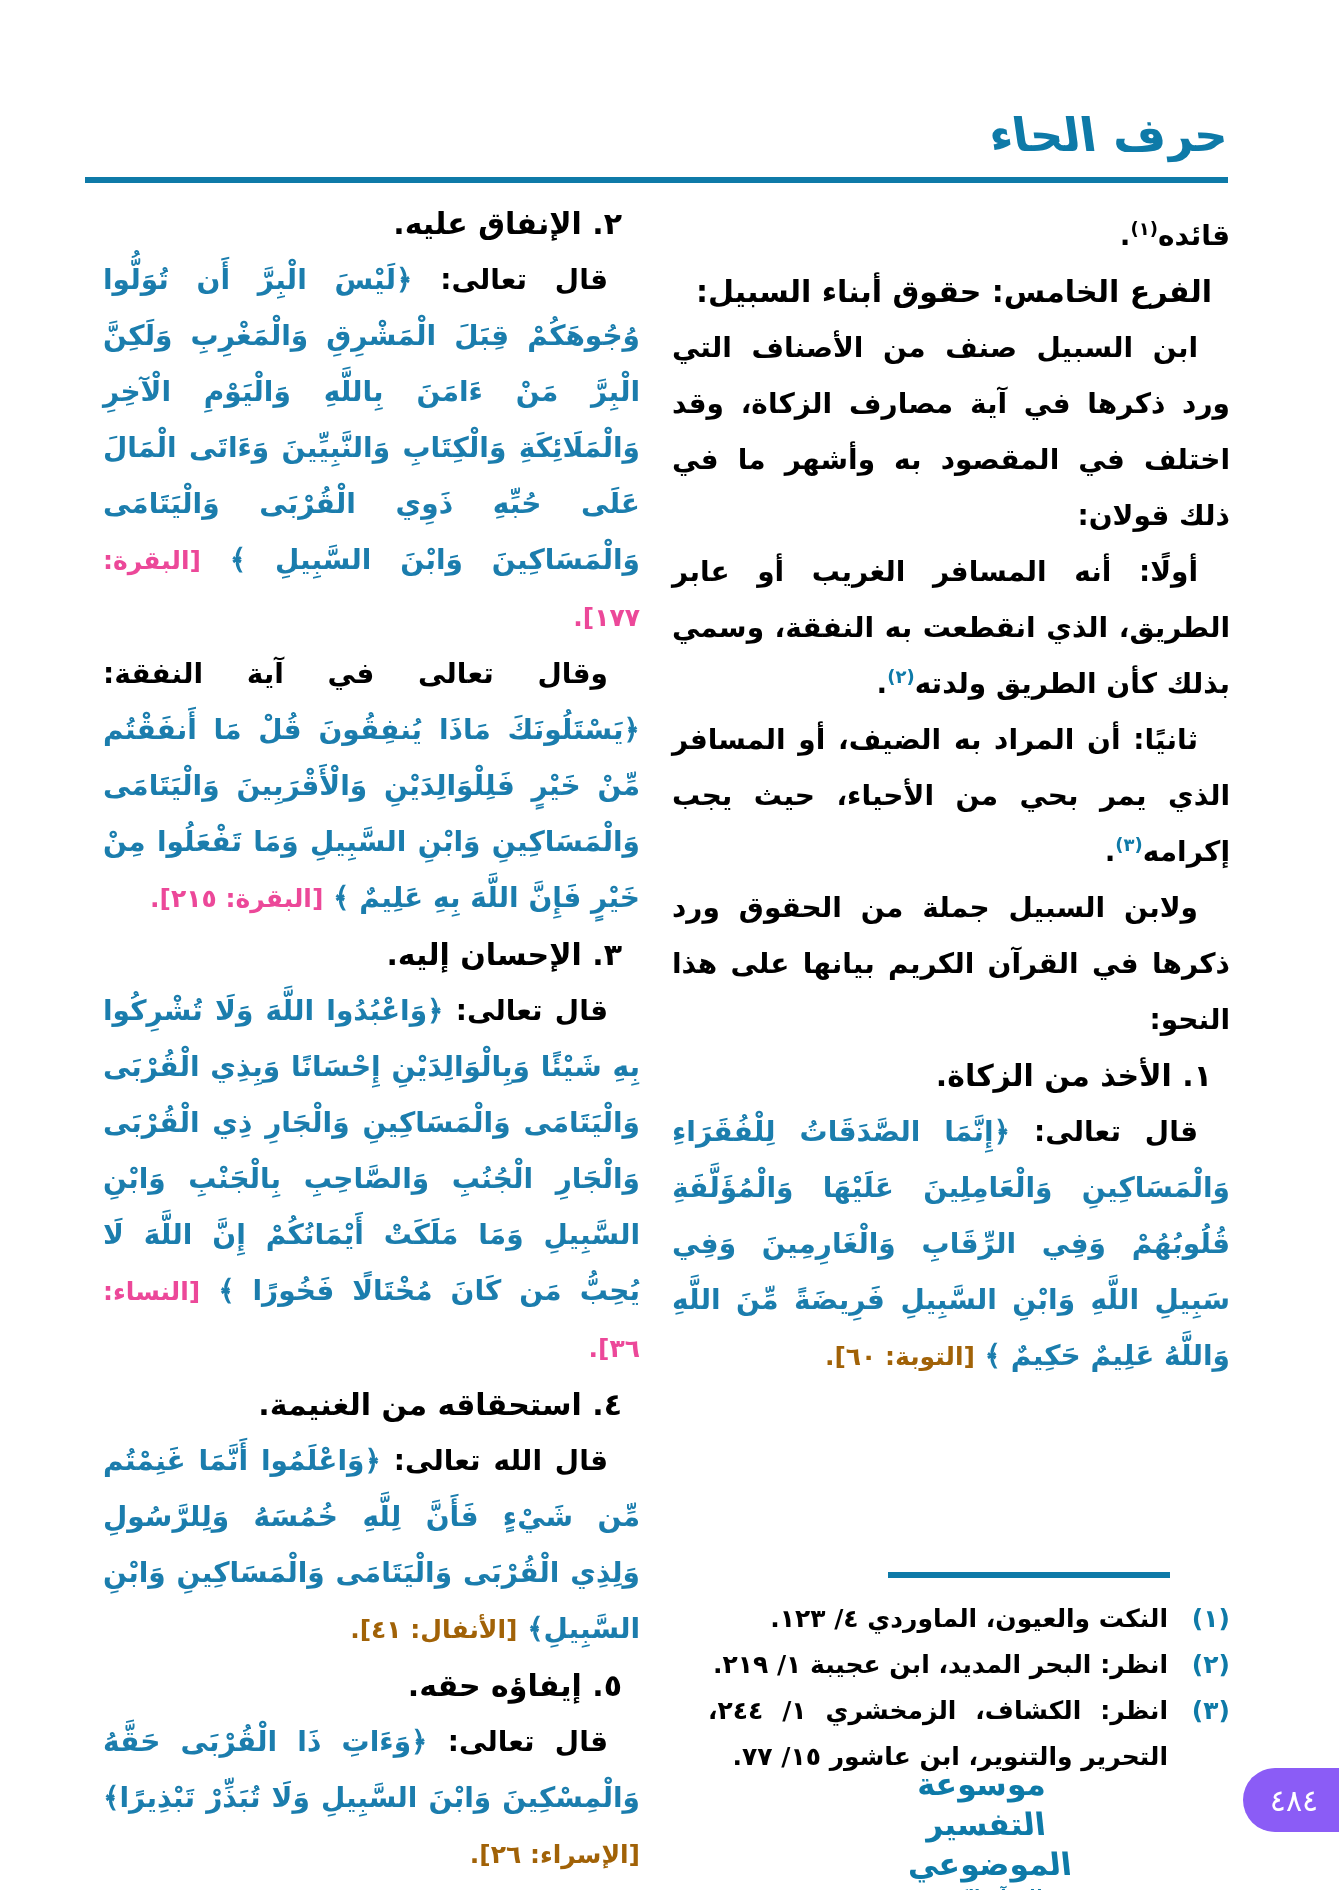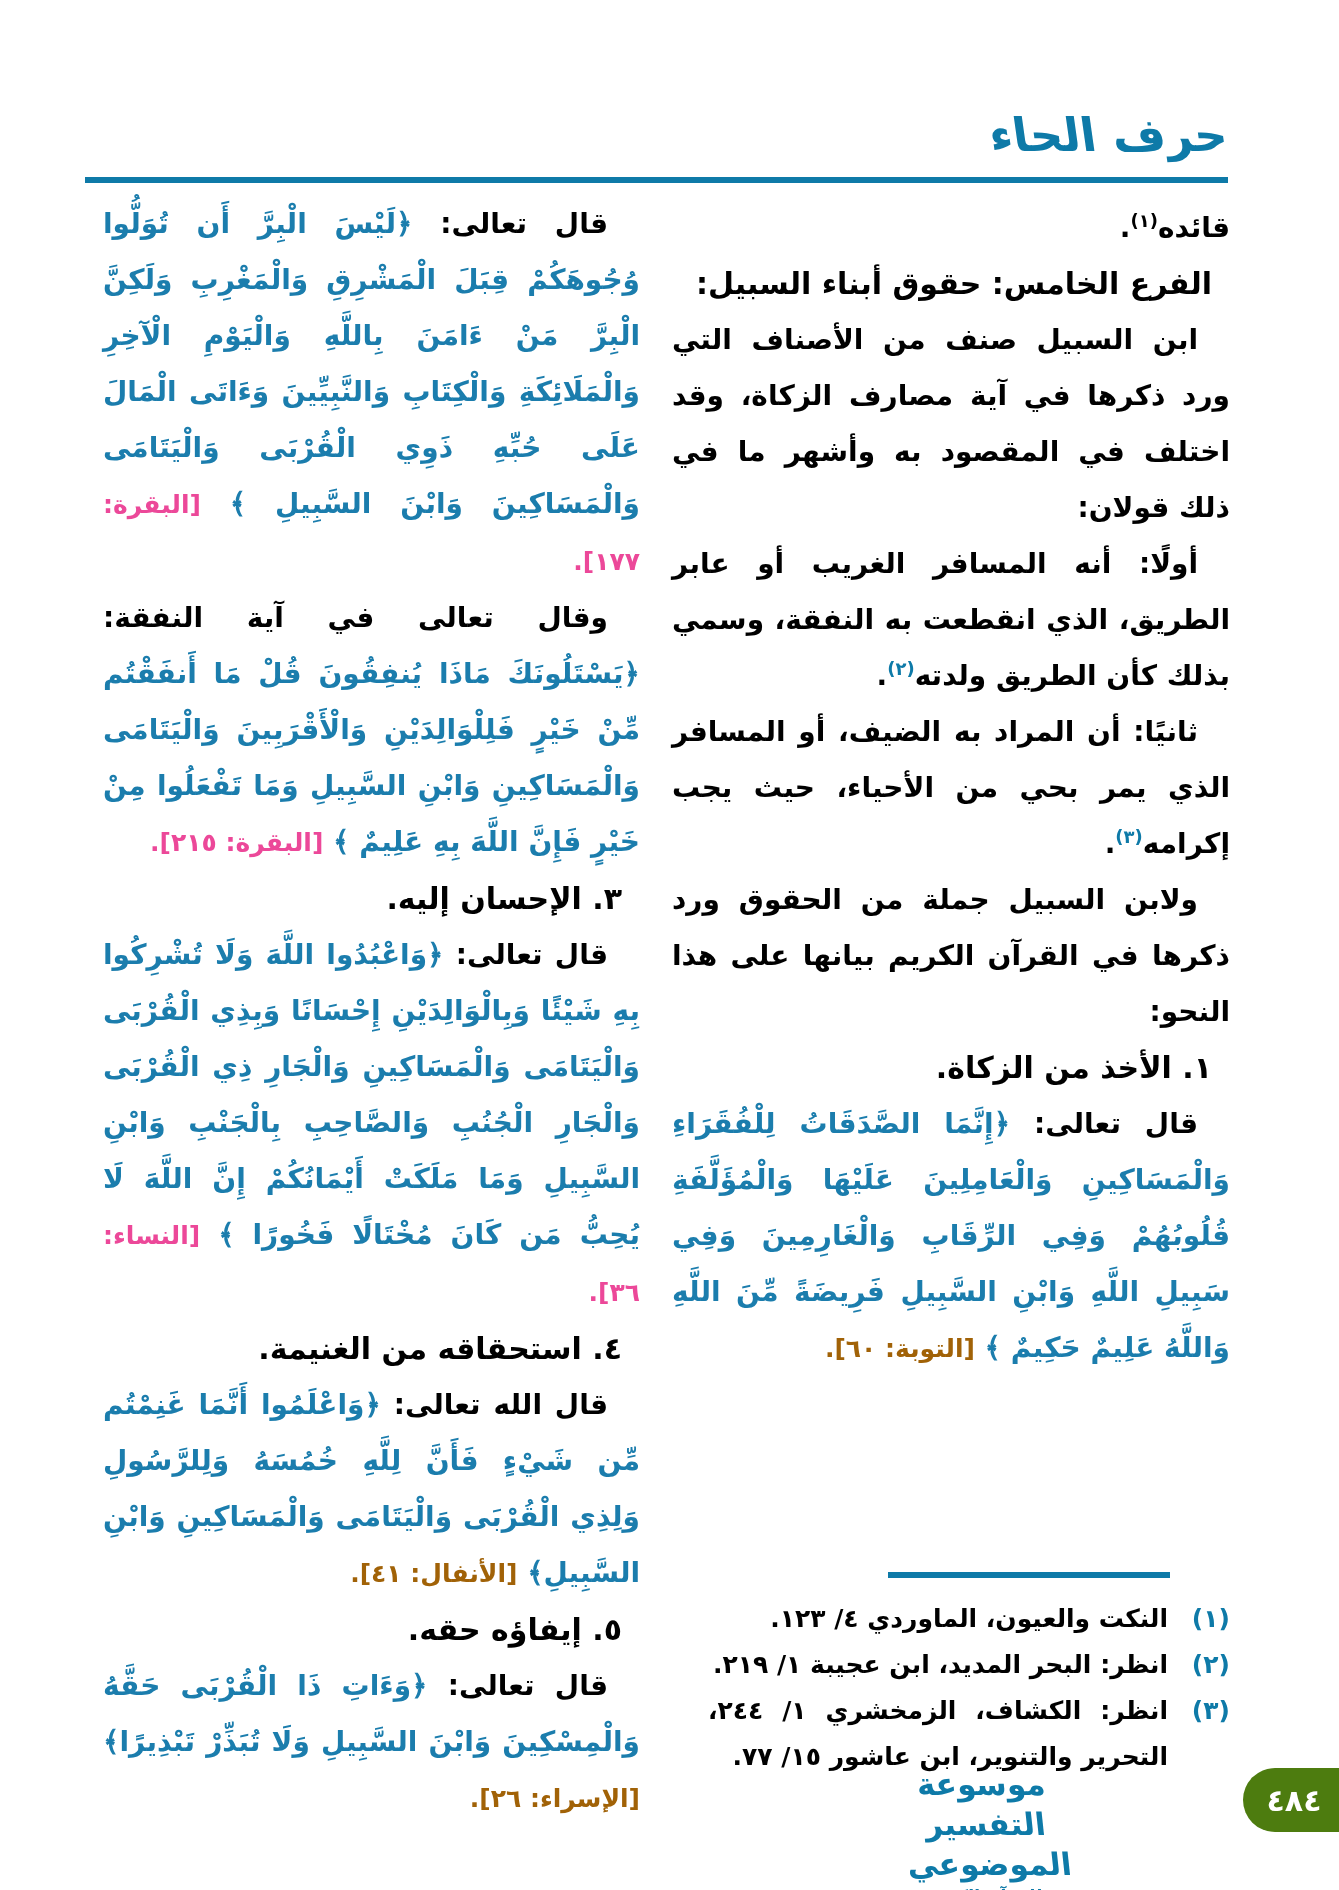"٢. الإنفاق عليه." div.heading { html: none -> <div><span>٢. الإنفاق عليه.</span></div> }
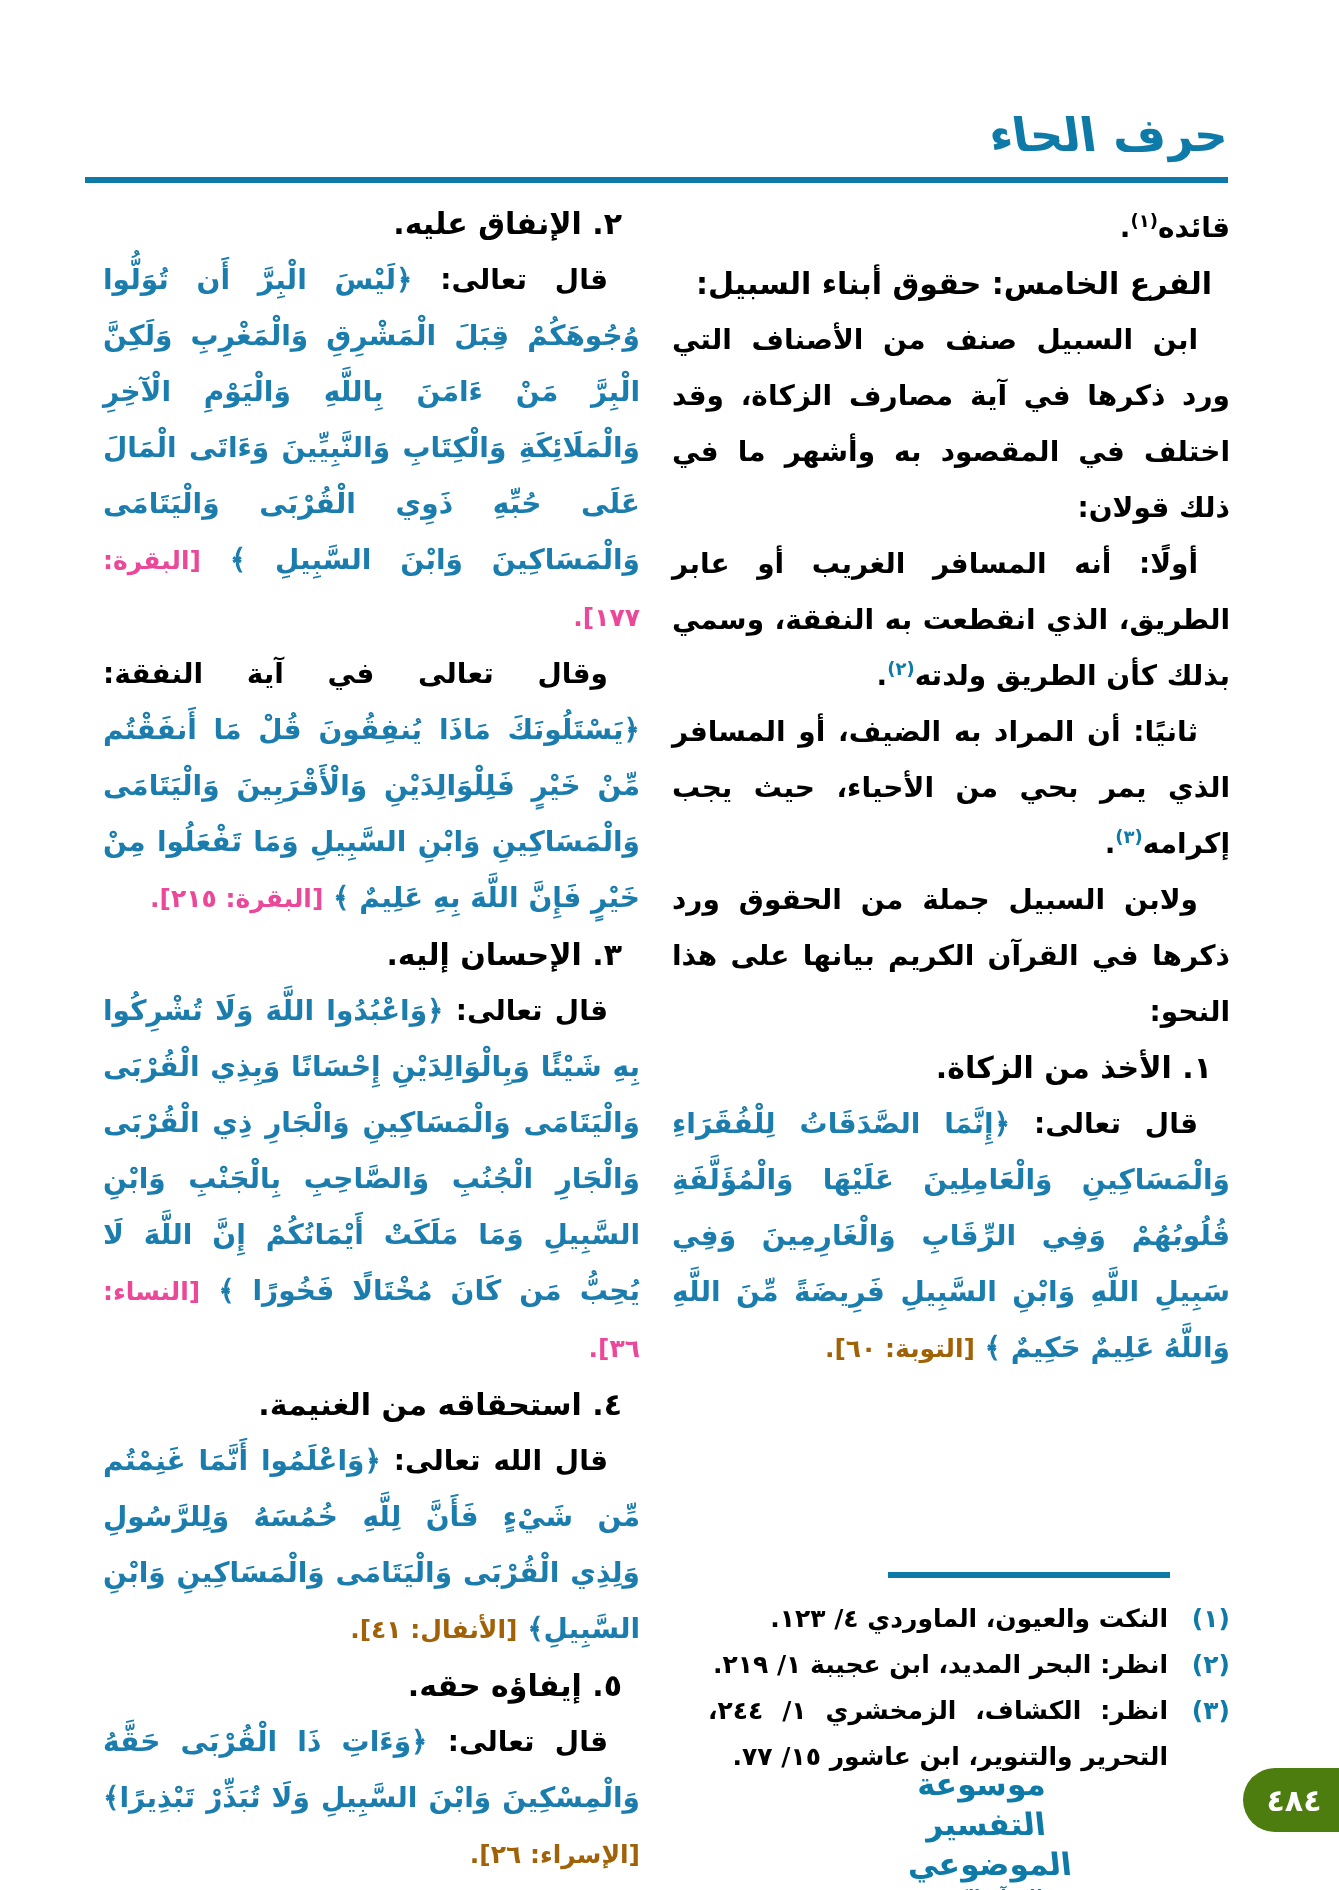"قائده(١)." .col-right { top: 200px -> 208px }
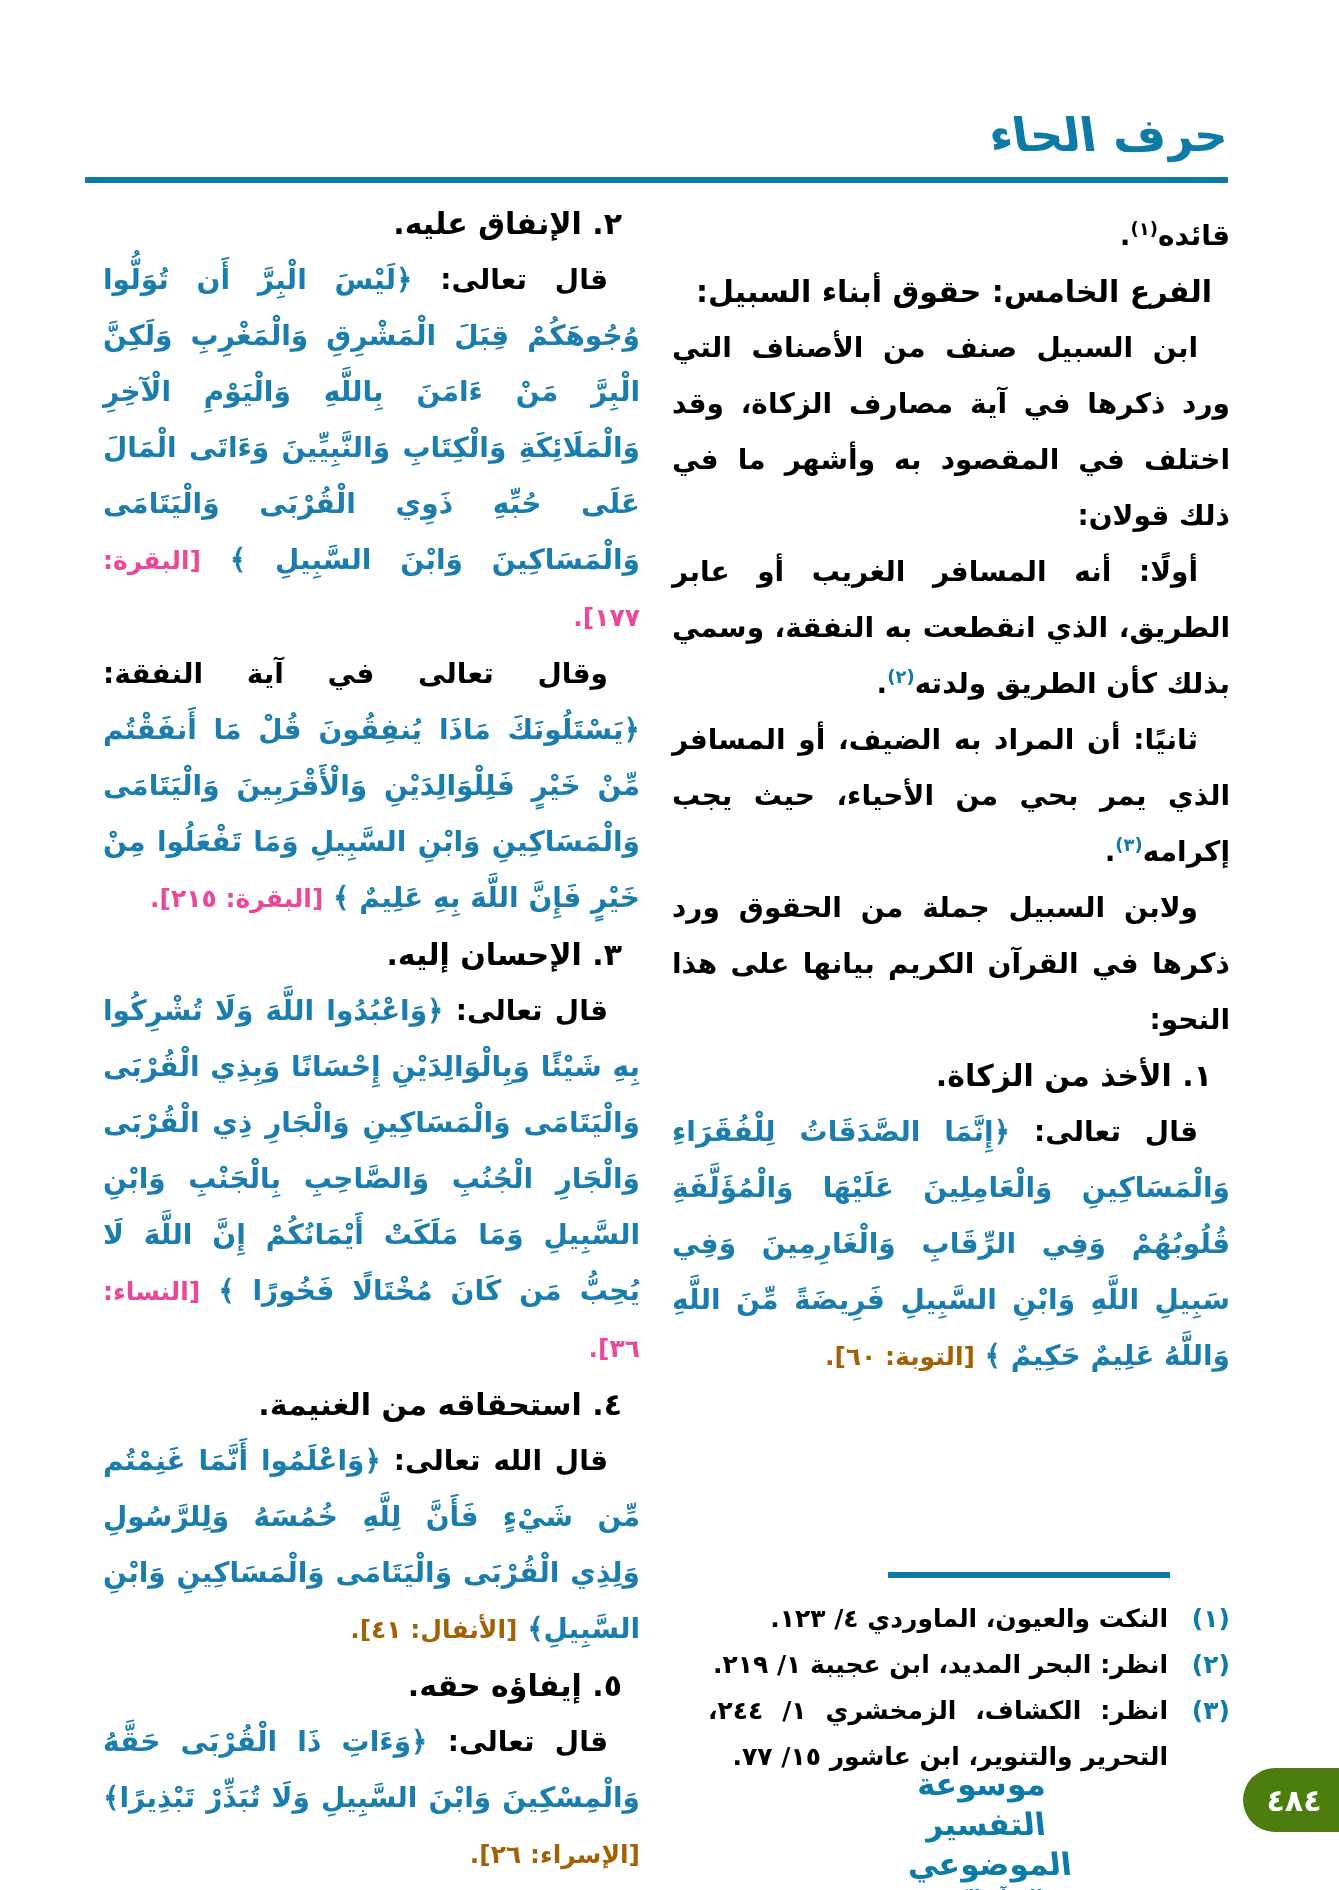"٤٨٤" .page-badge { background: #4d7c0f -> #8b5cf6; font-weight: bold -> normal }
